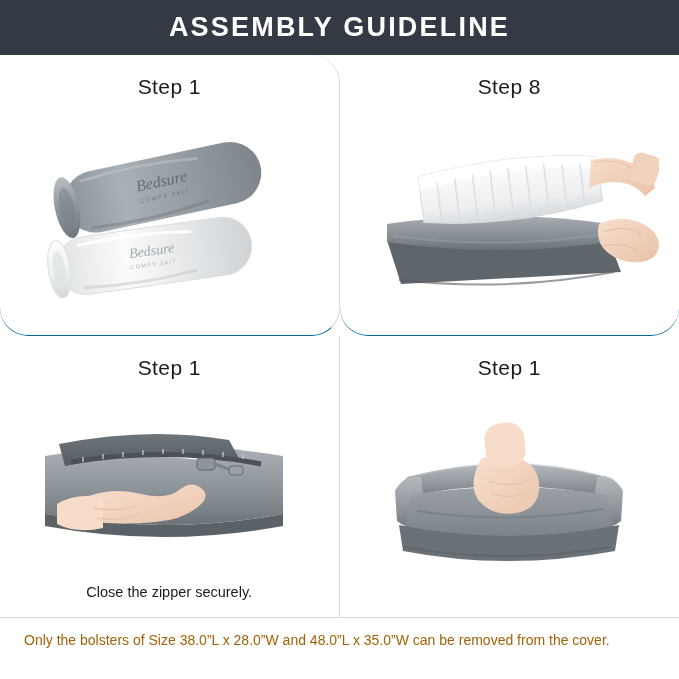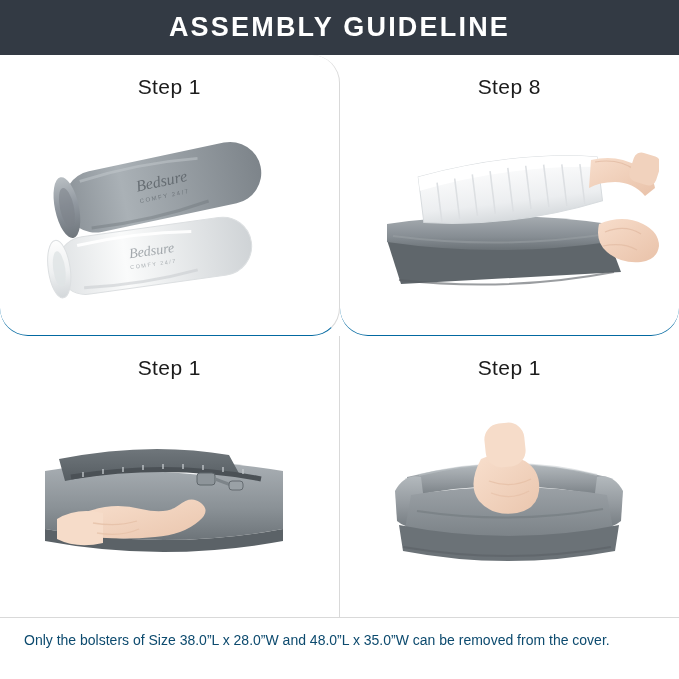"Close the zipper securely." div.caption { html: none -> <div>Close the zipper securely.</div> }
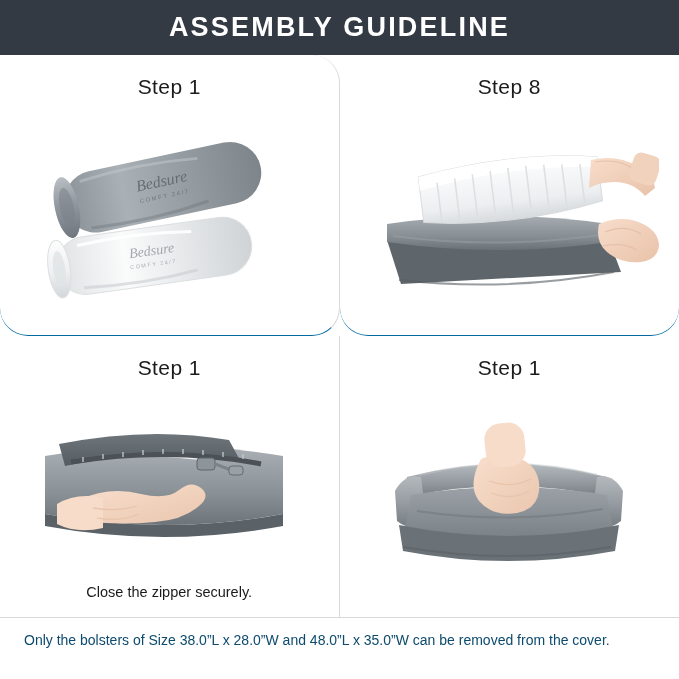"Only the bolsters of Size" .footer-note { color: #0c4a6e -> #a16207 }
